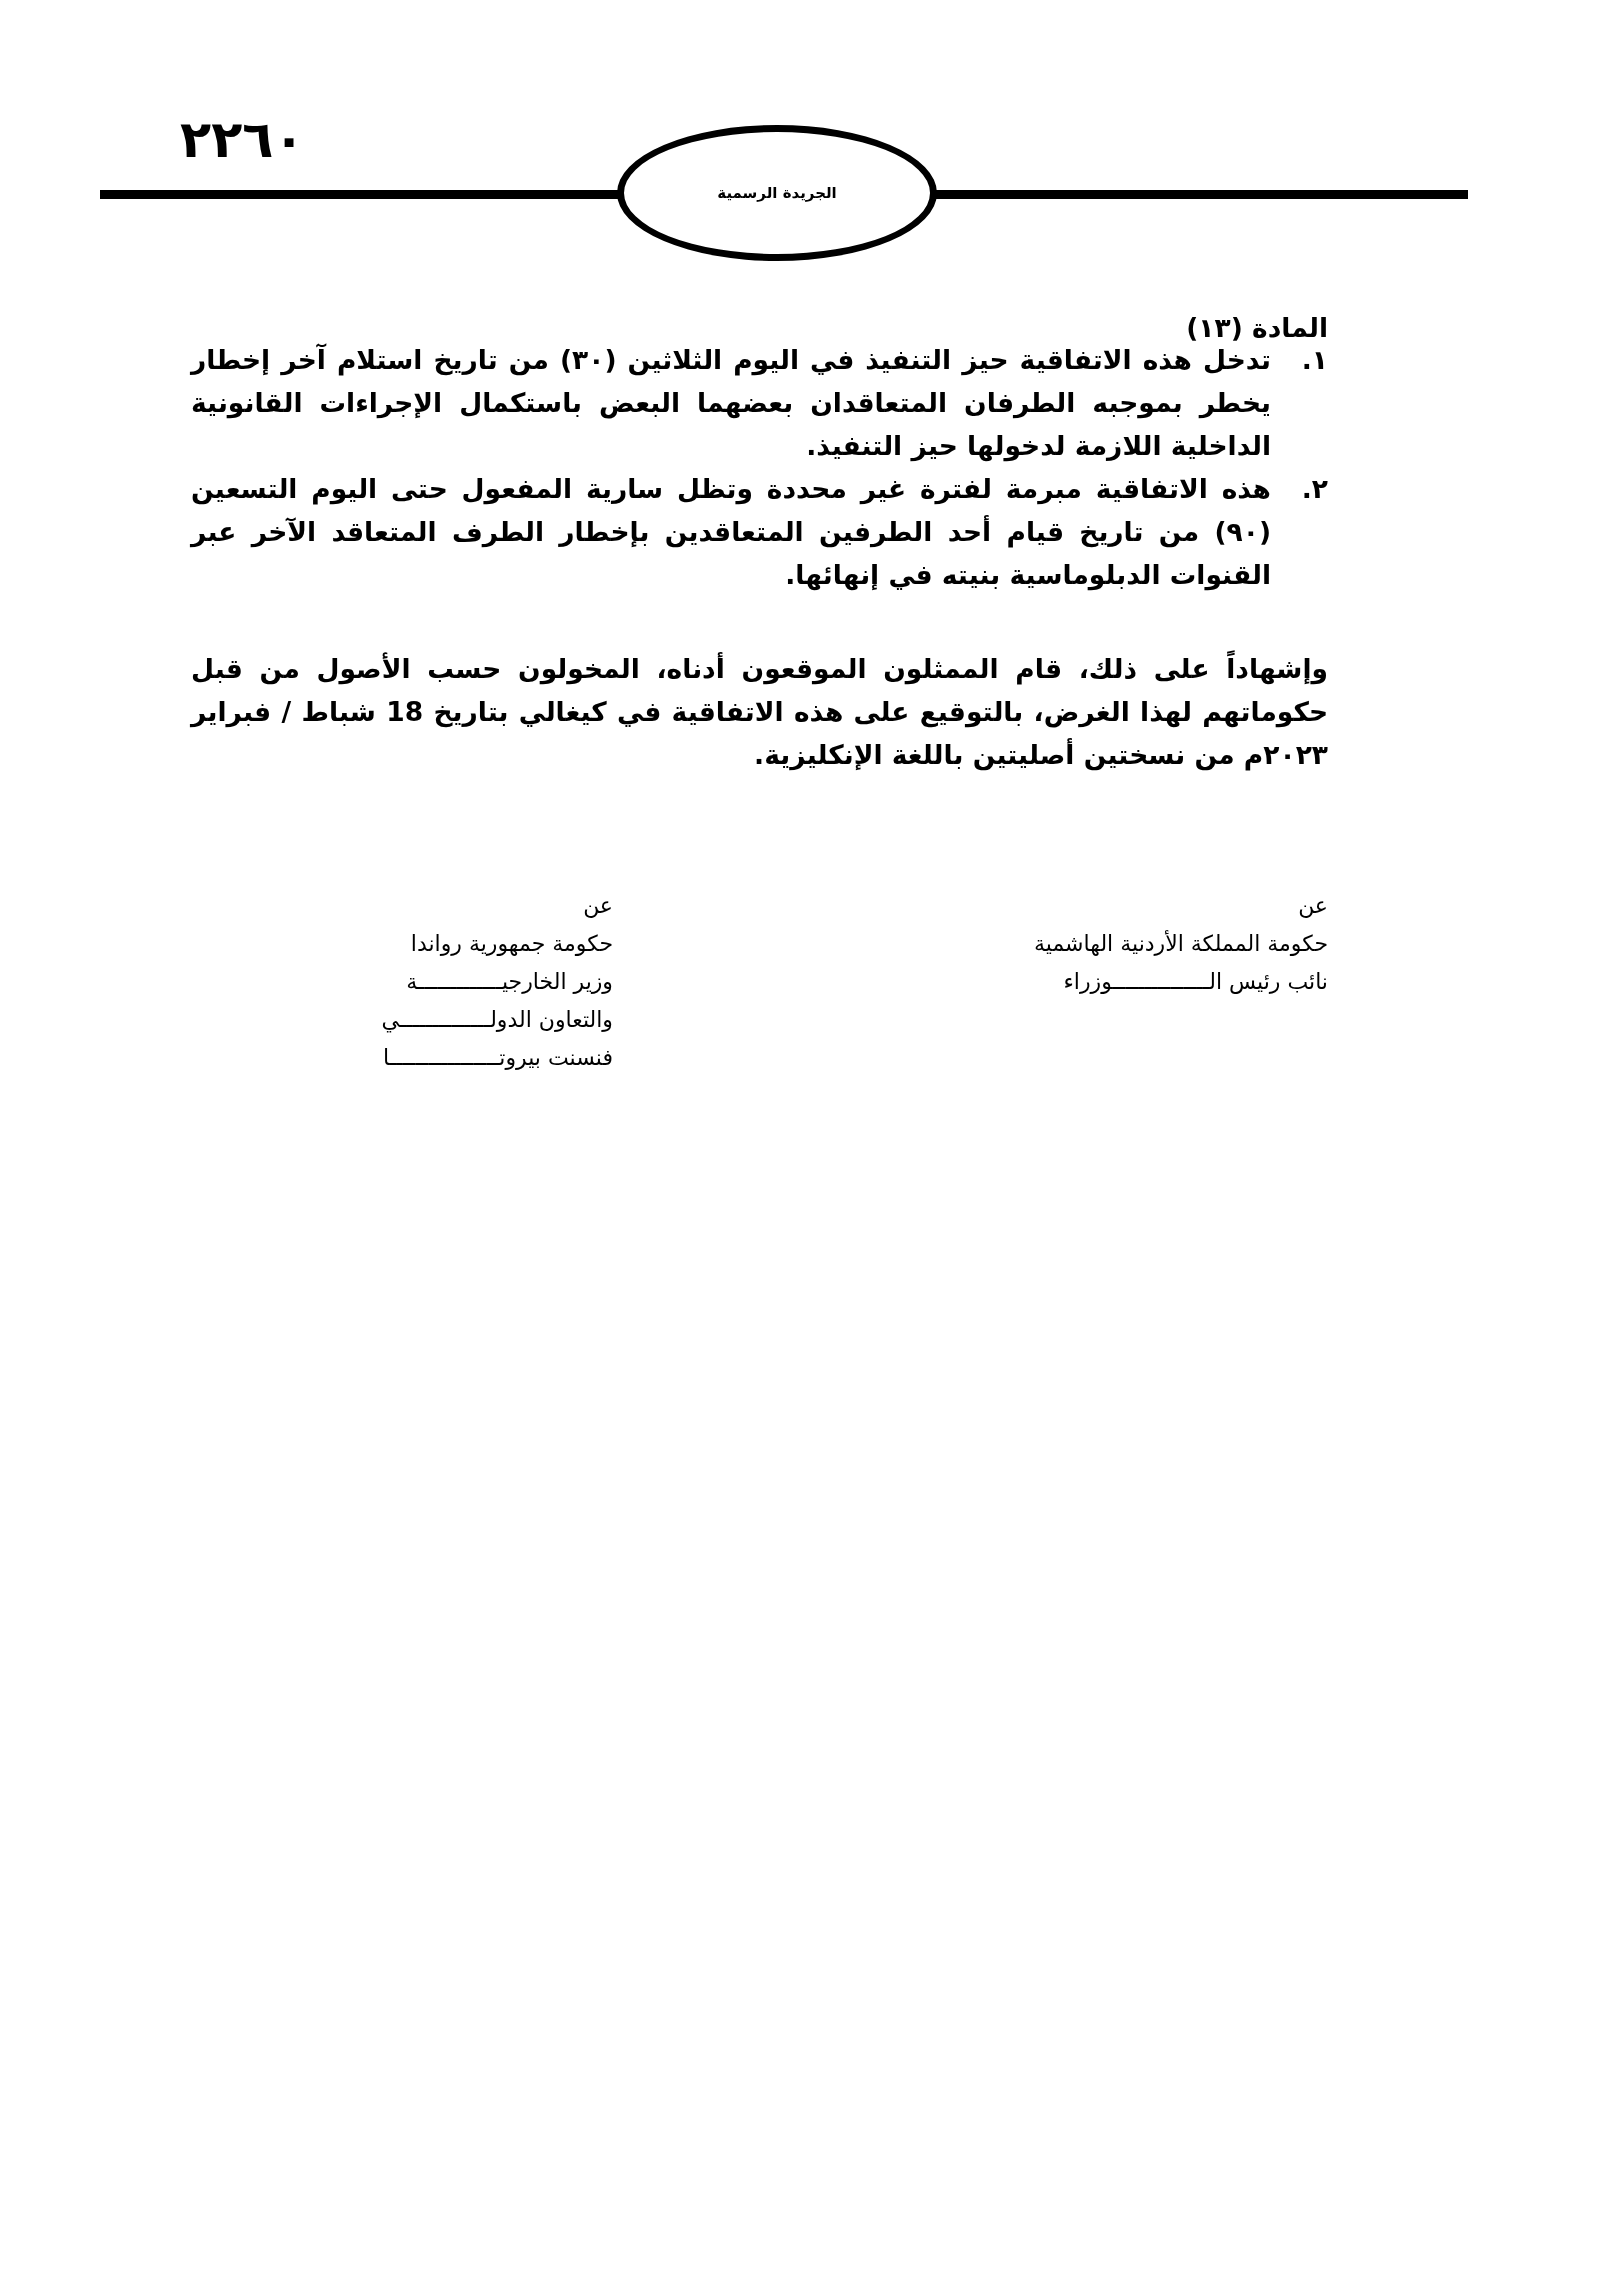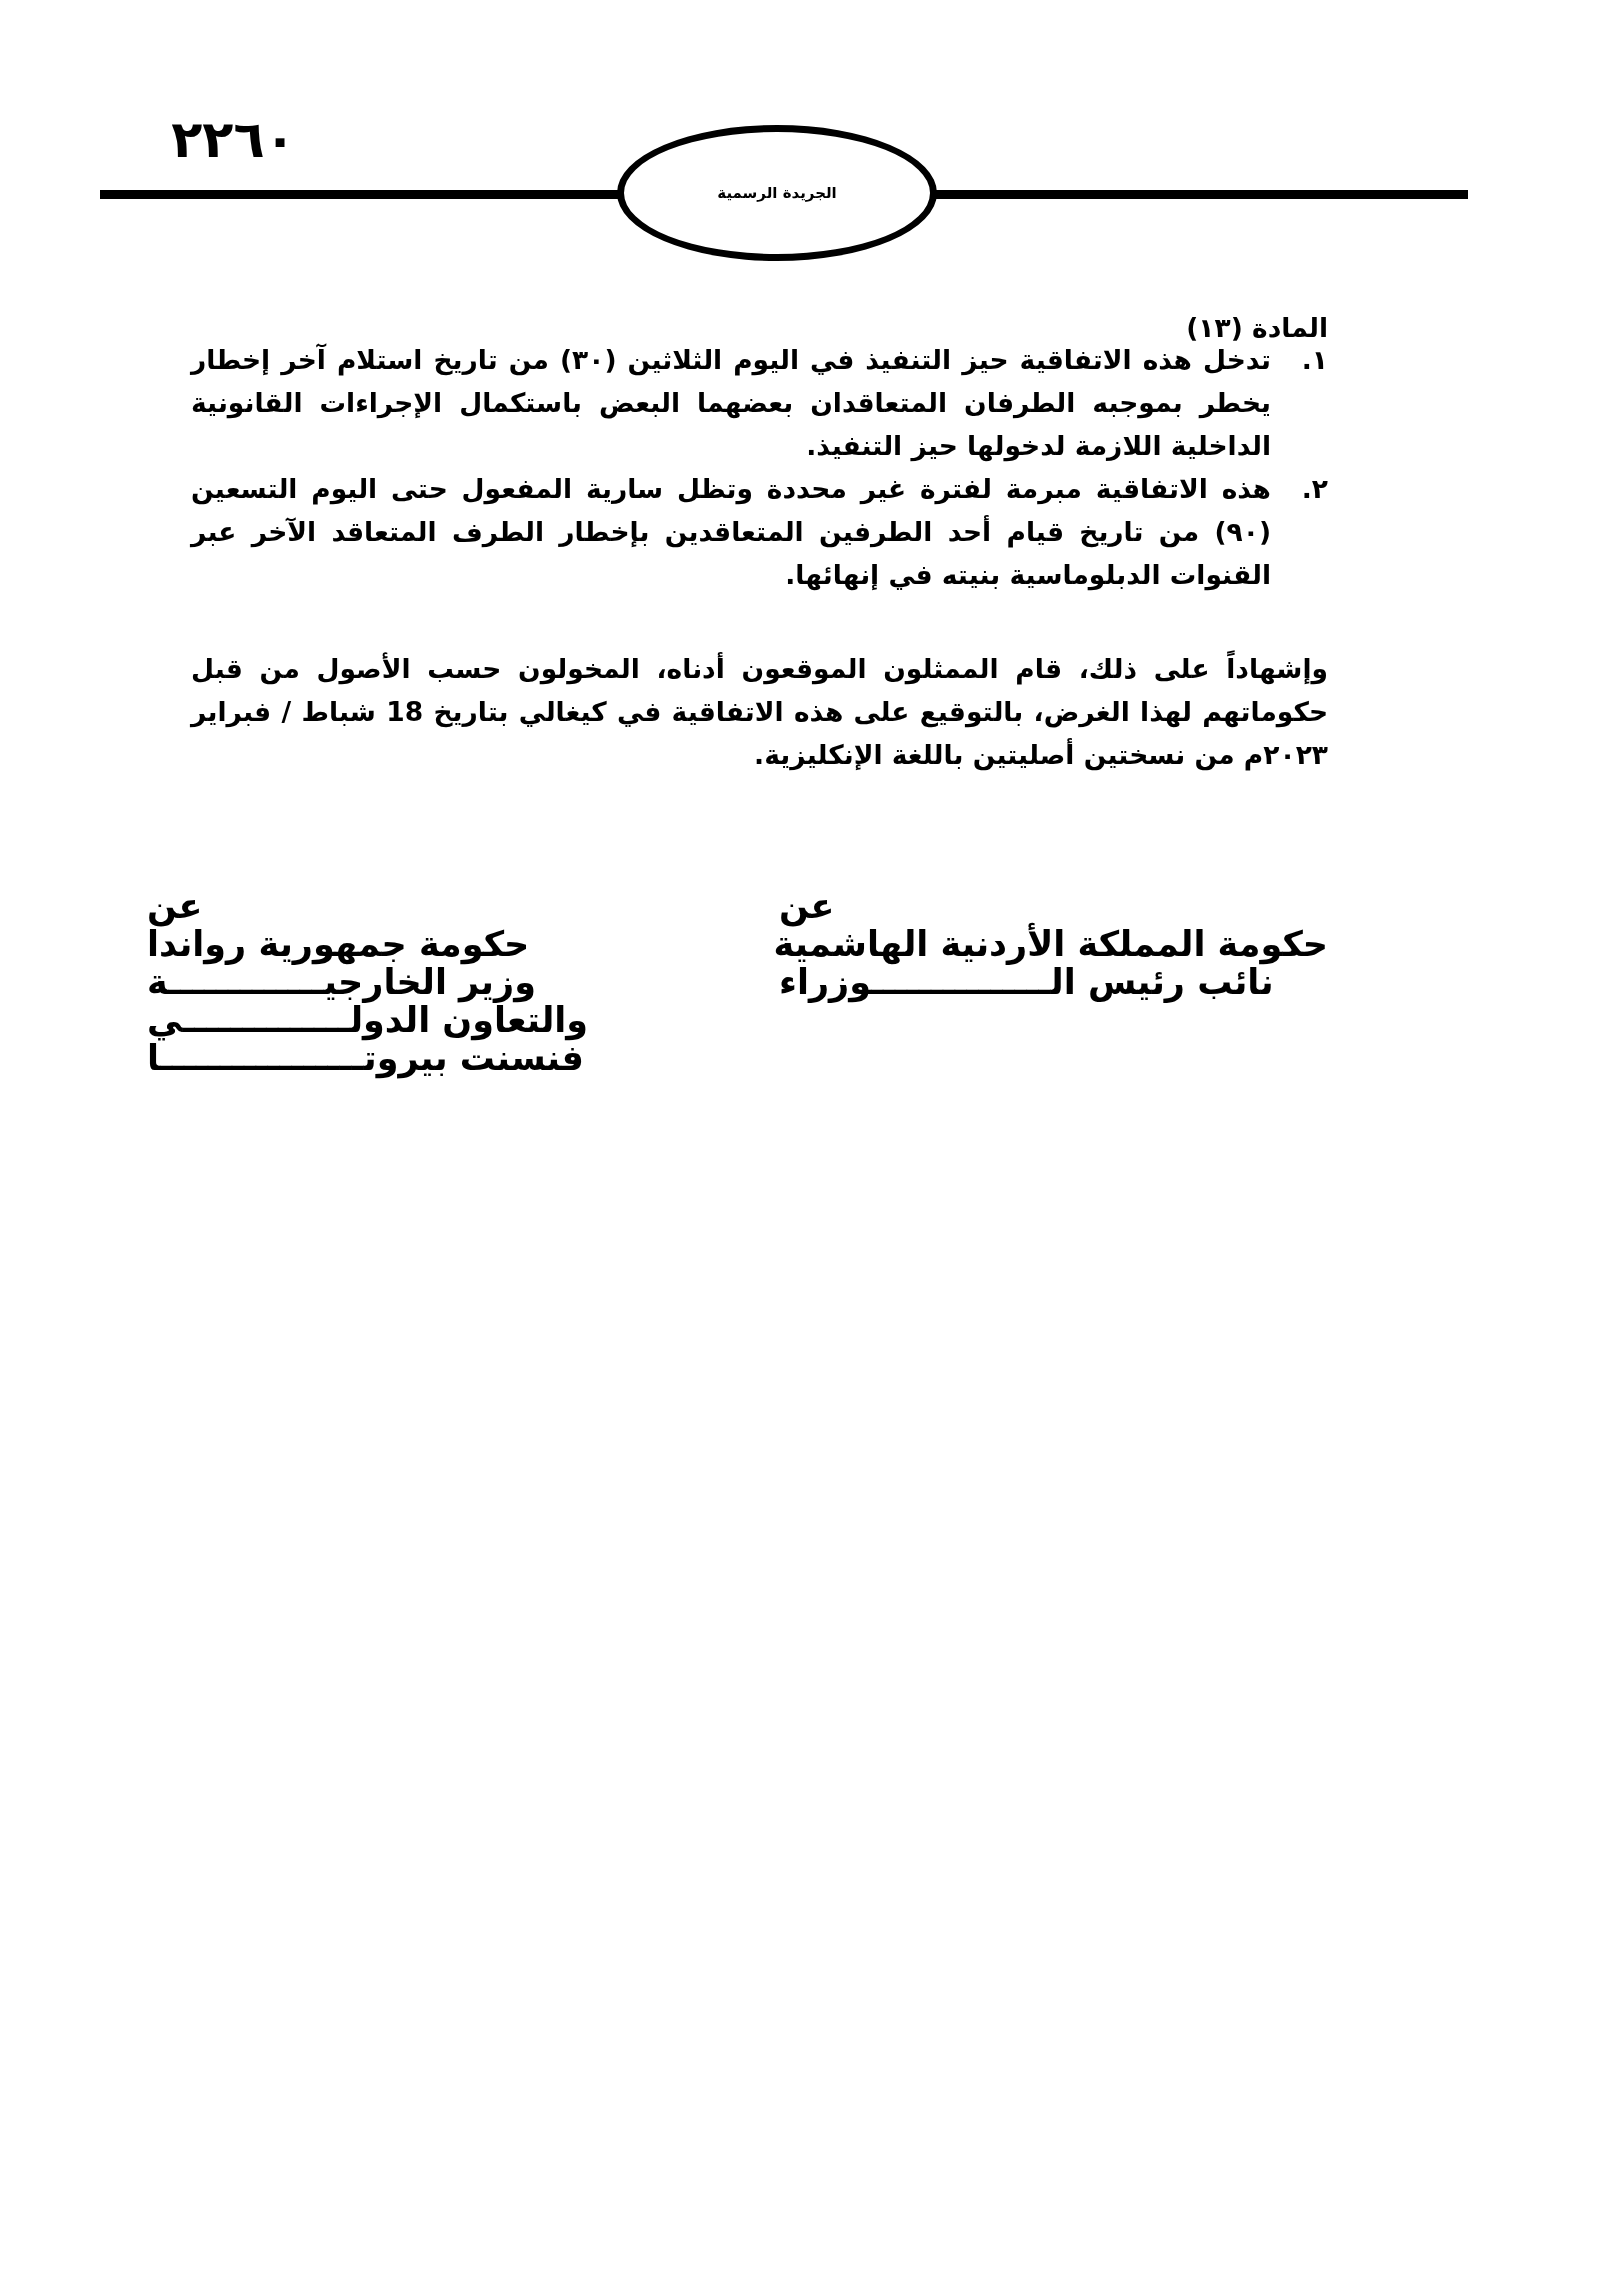"٢٢٦٠" .page-number { left: 165px -> 180px; text-align: center -> left }
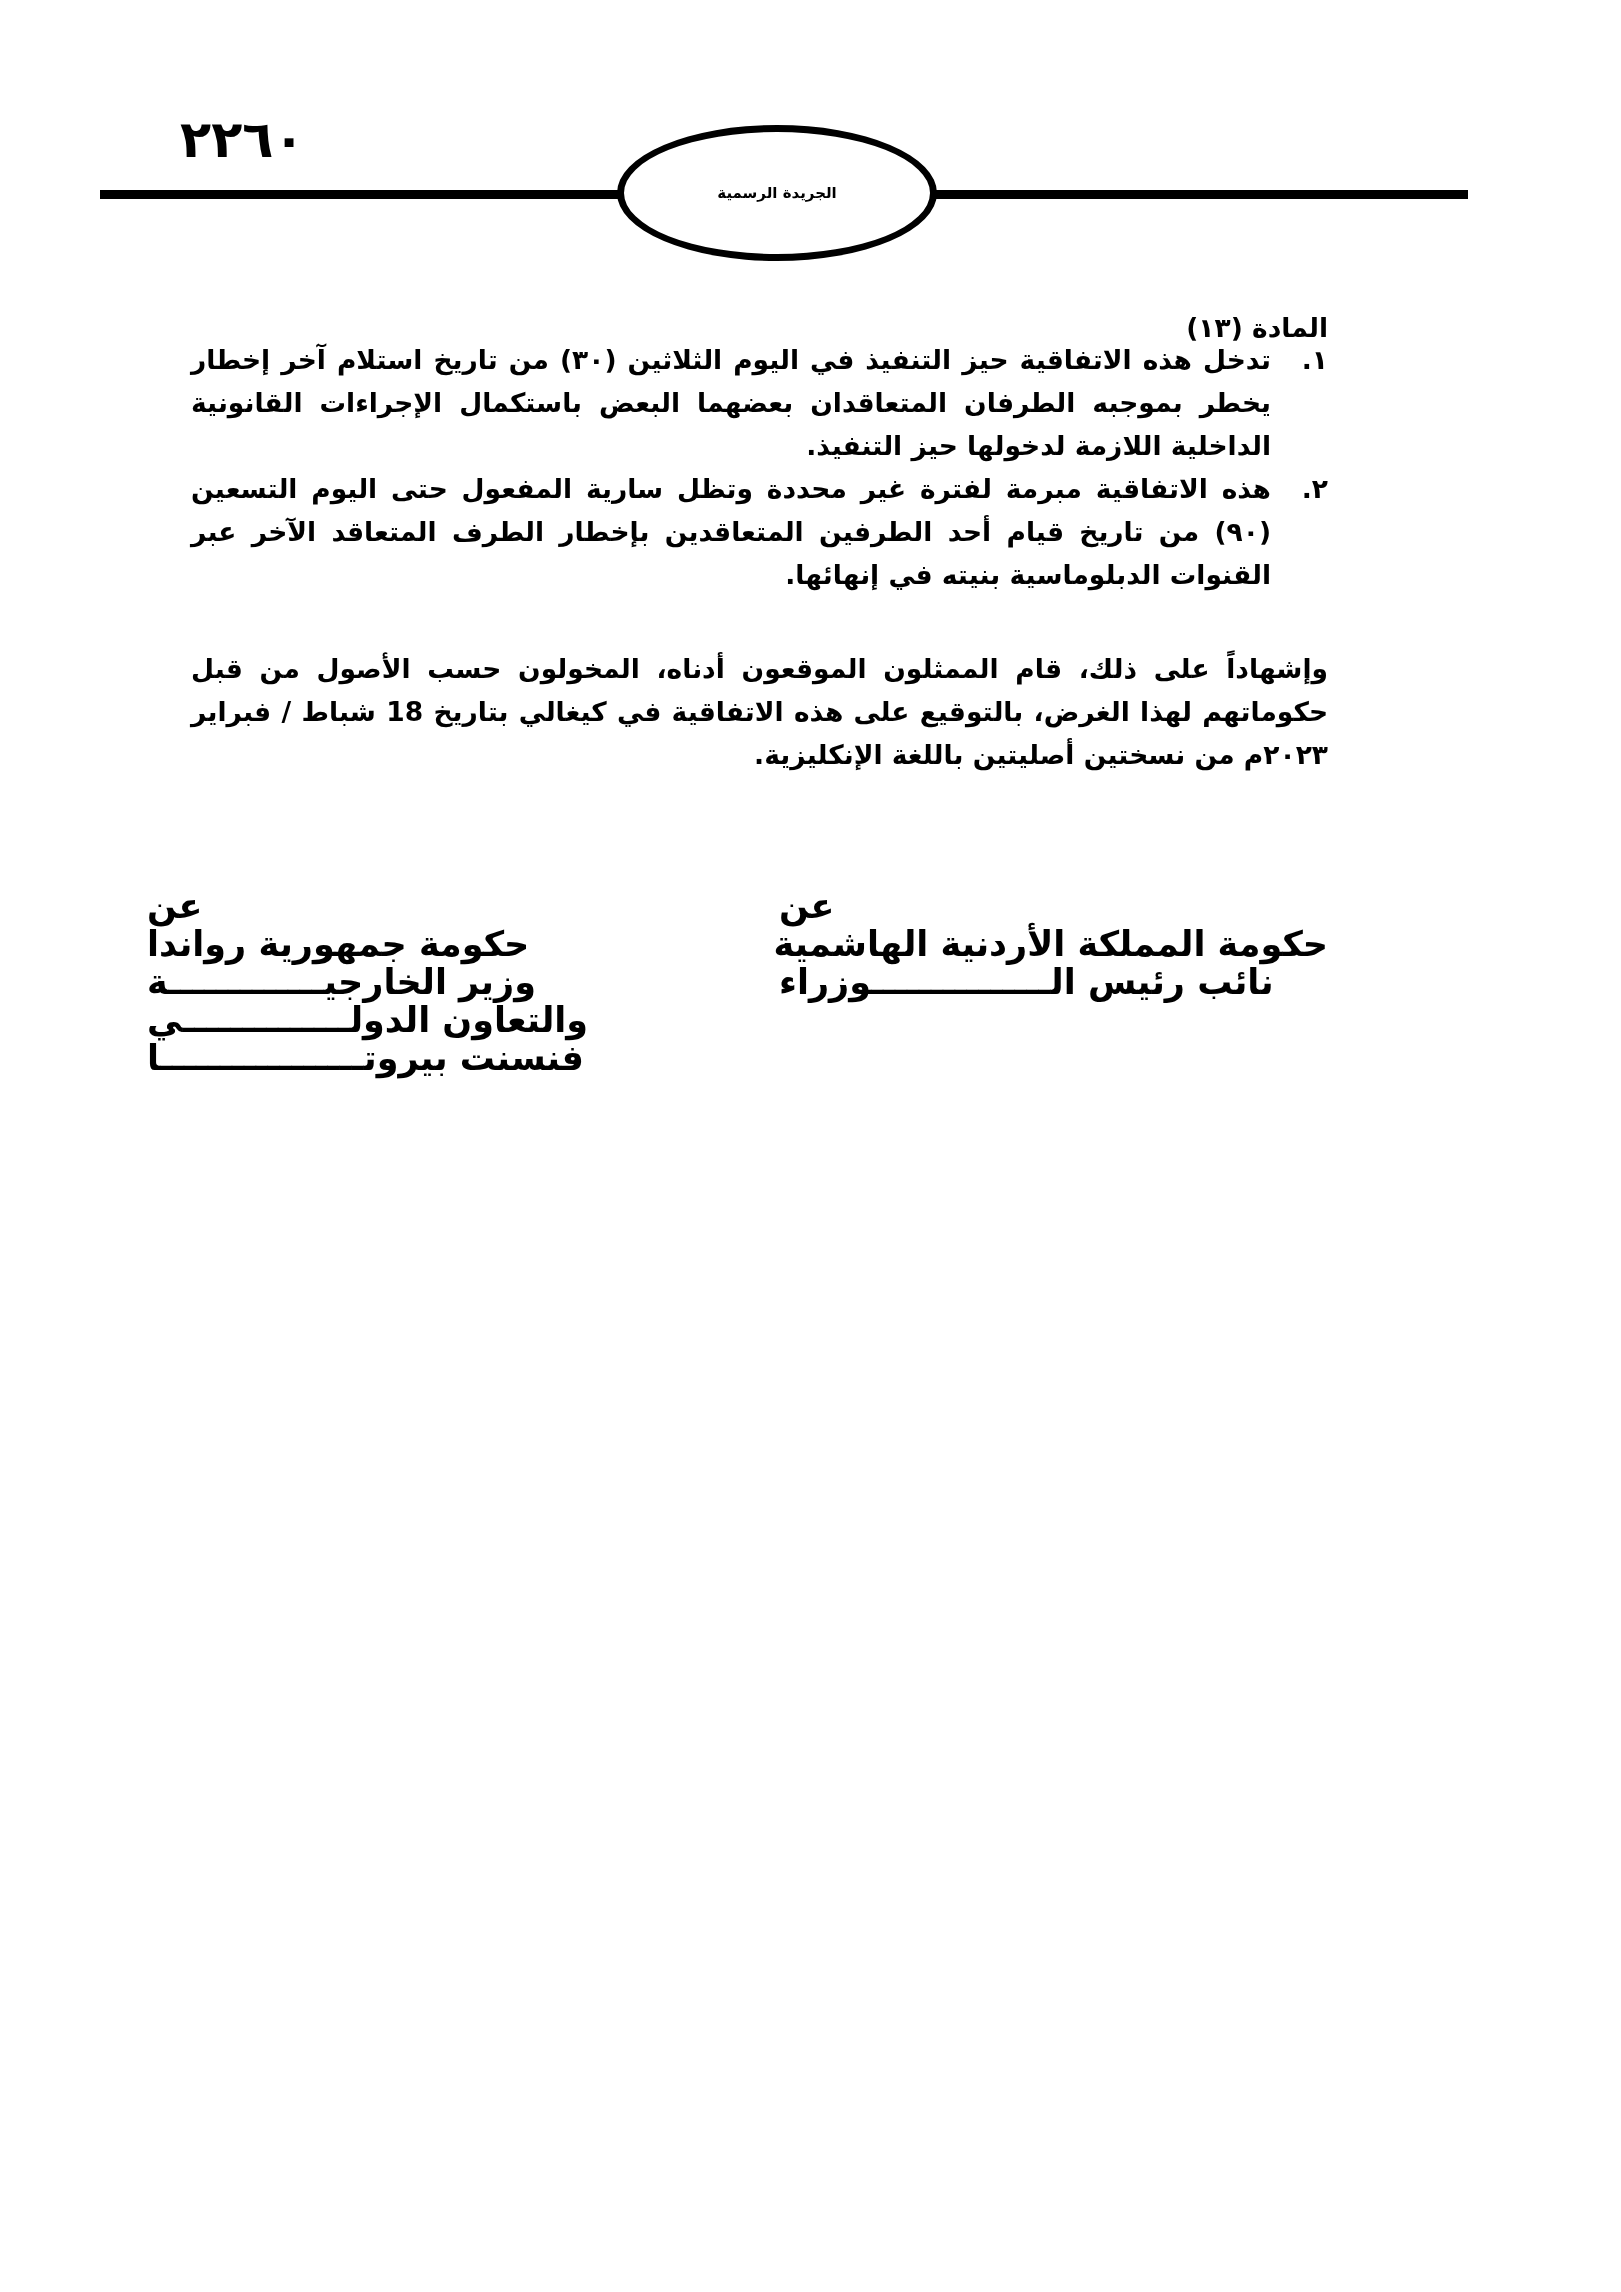"عن" .sig-block { font-size: 35px -> 22px; font-weight: bold -> normal; text-align: left -> right }
